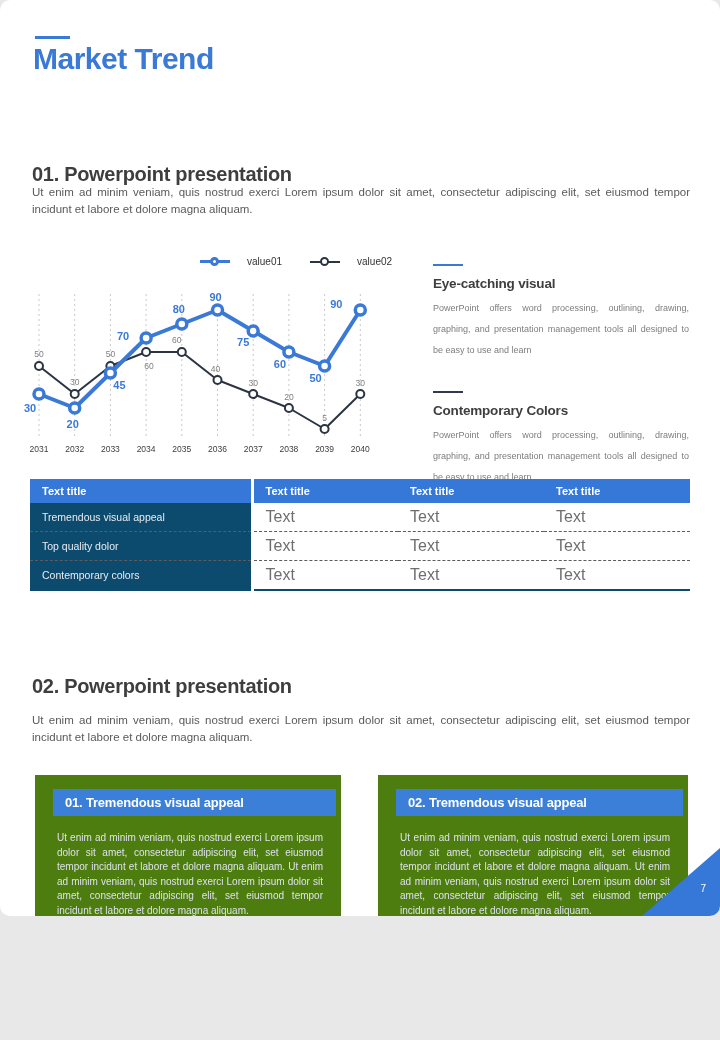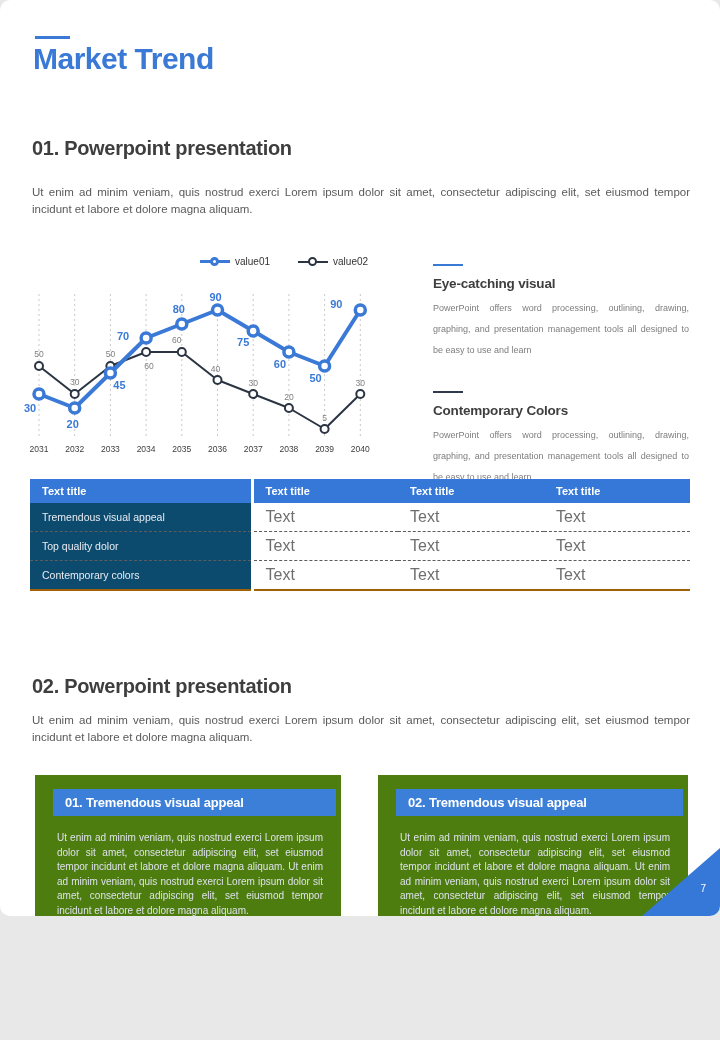"01. Powerpoint presentation" div.abs { top: 137px -> 163px }
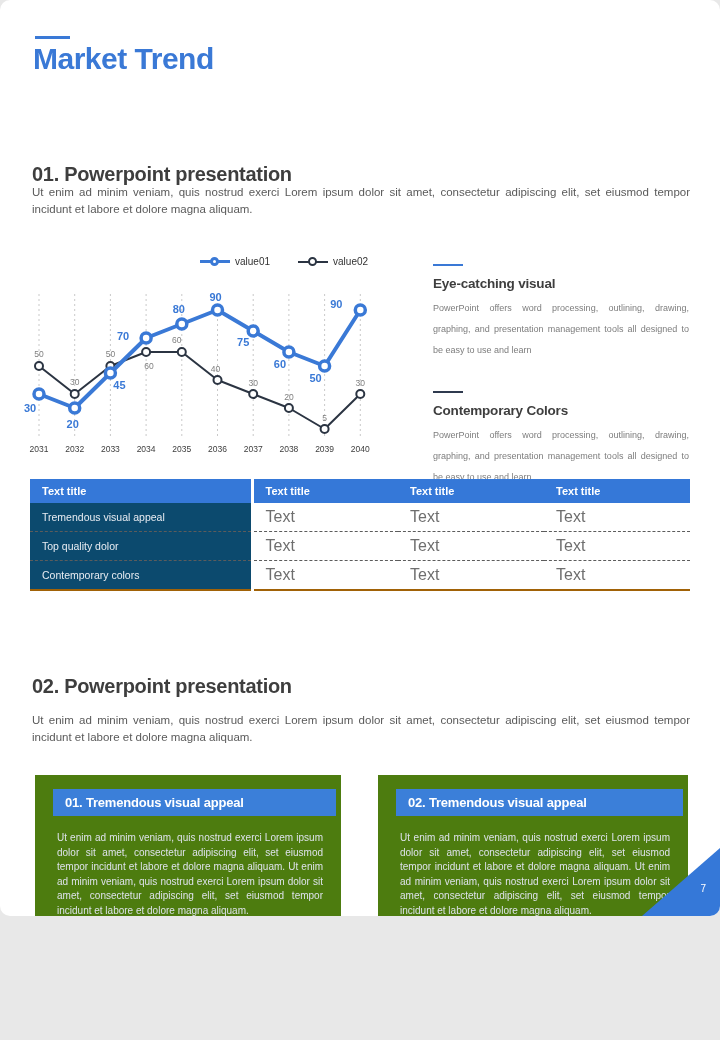"value01" .legend-item { gap: 5px -> 17px }
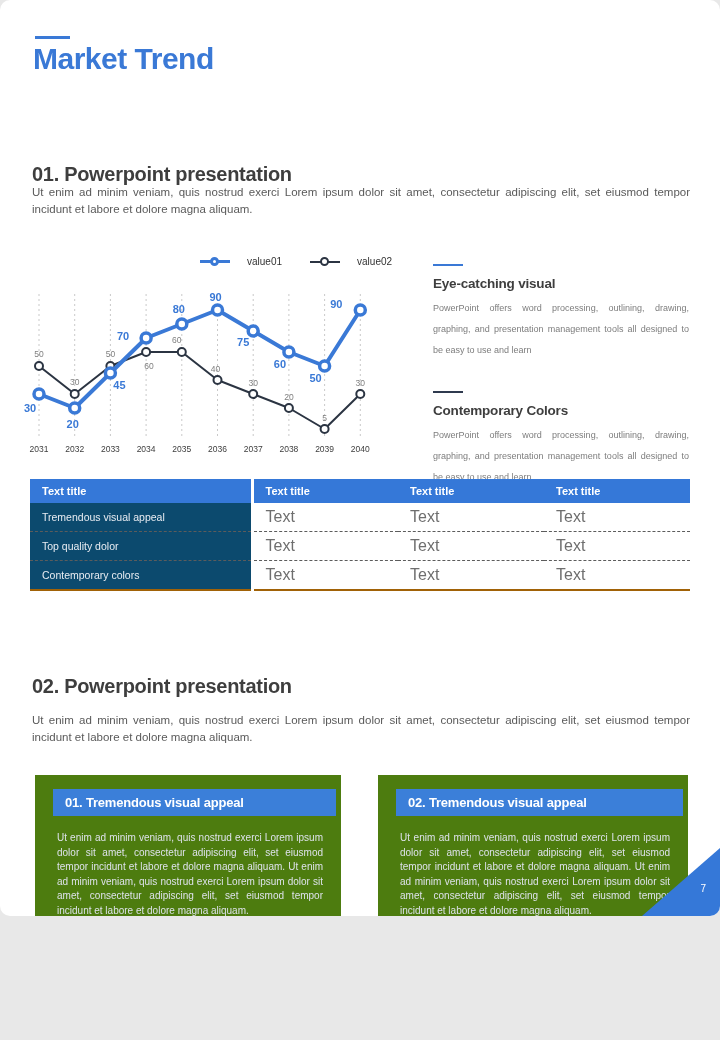"Text title" table.data { border-bottom: 2px solid #a16207 -> 2px solid #0c4a6e }
